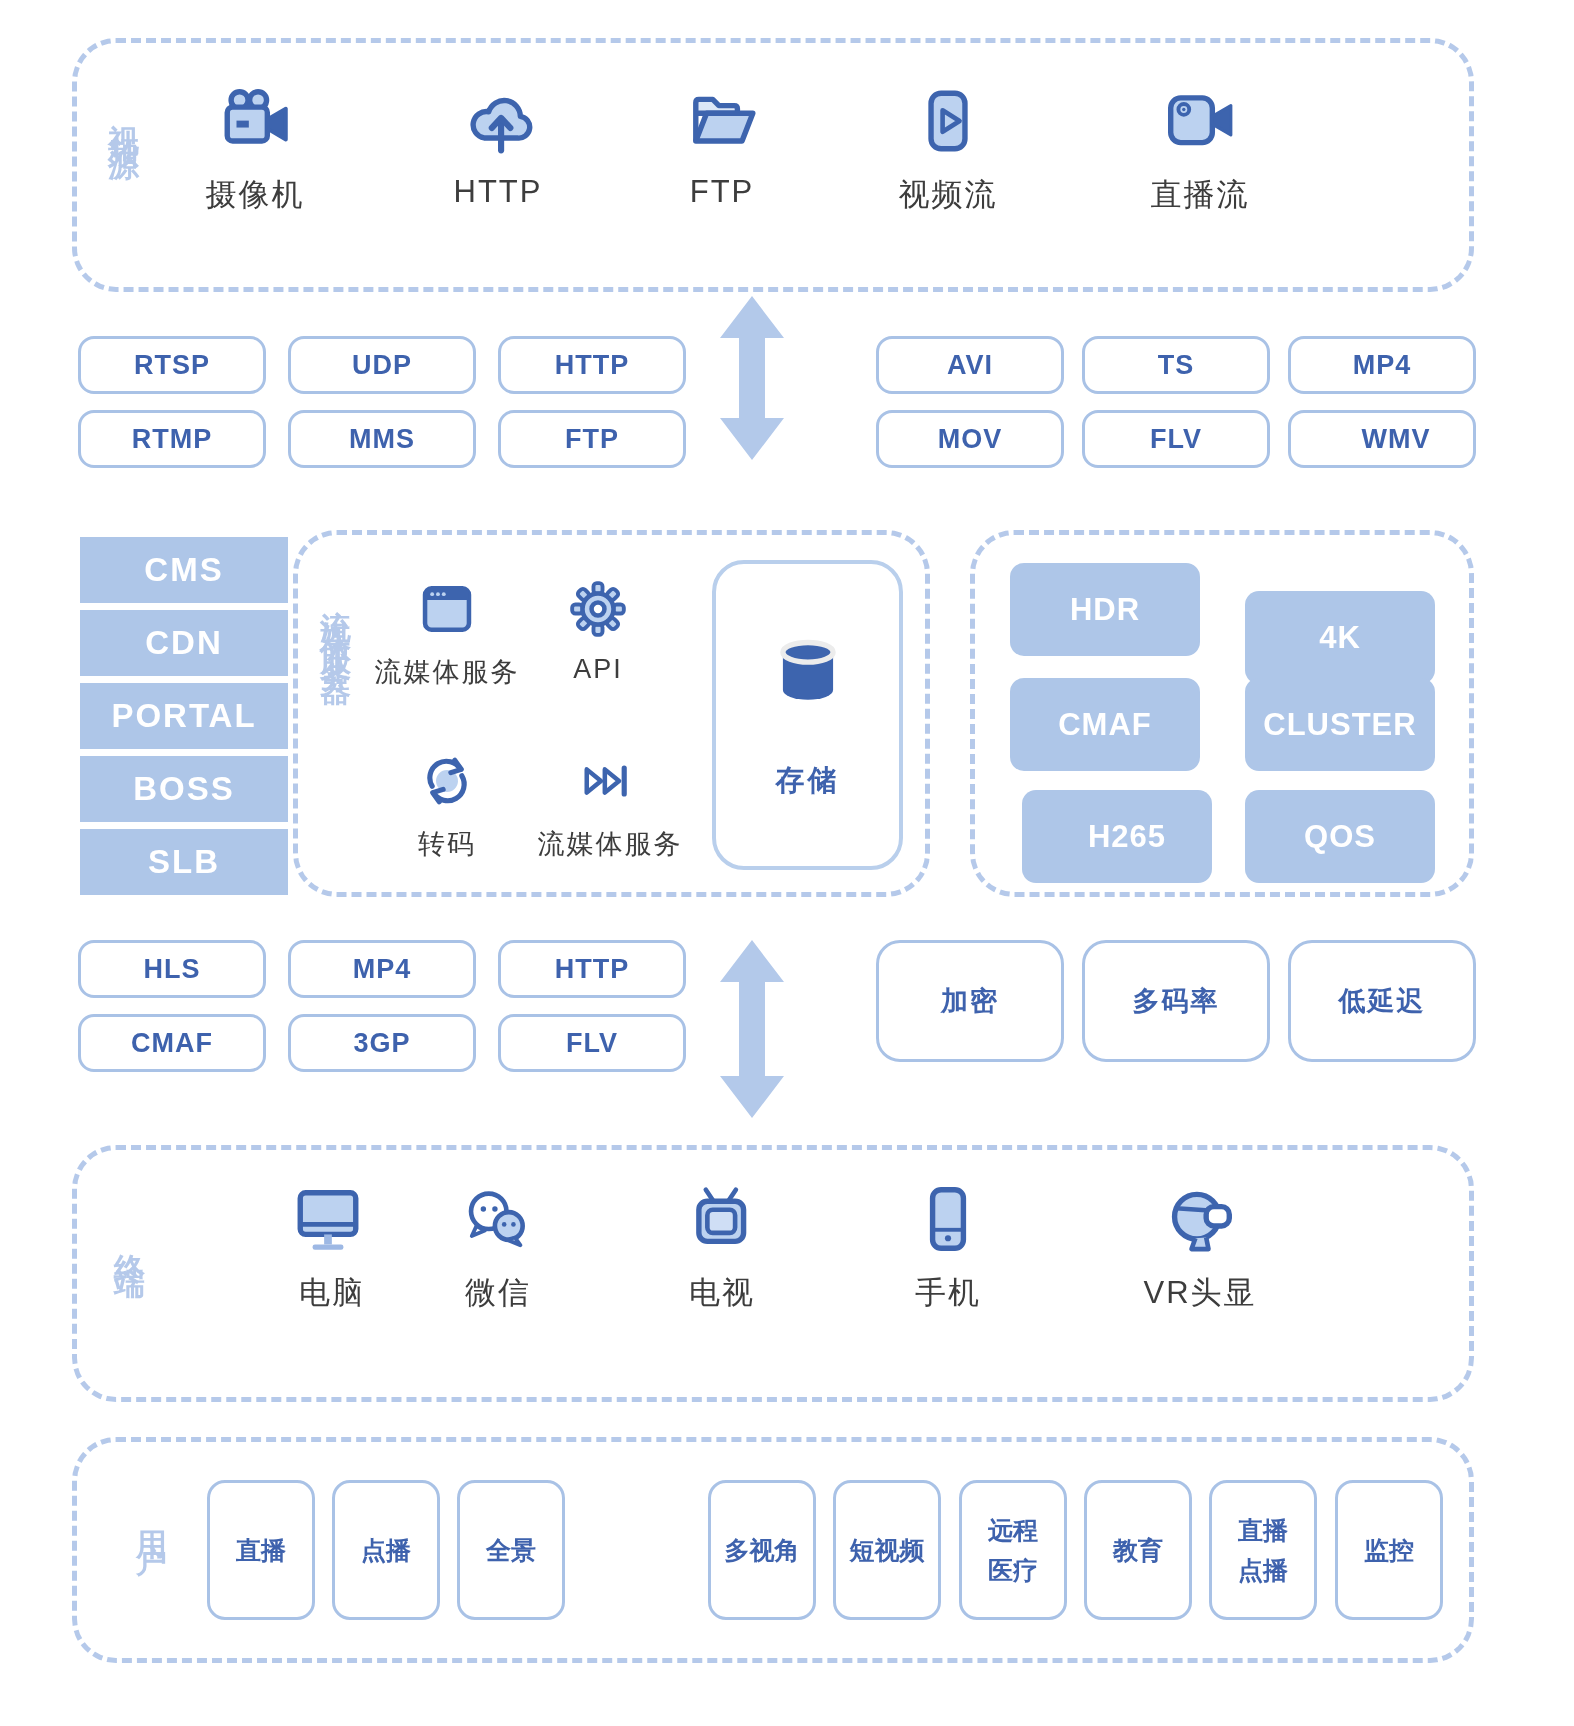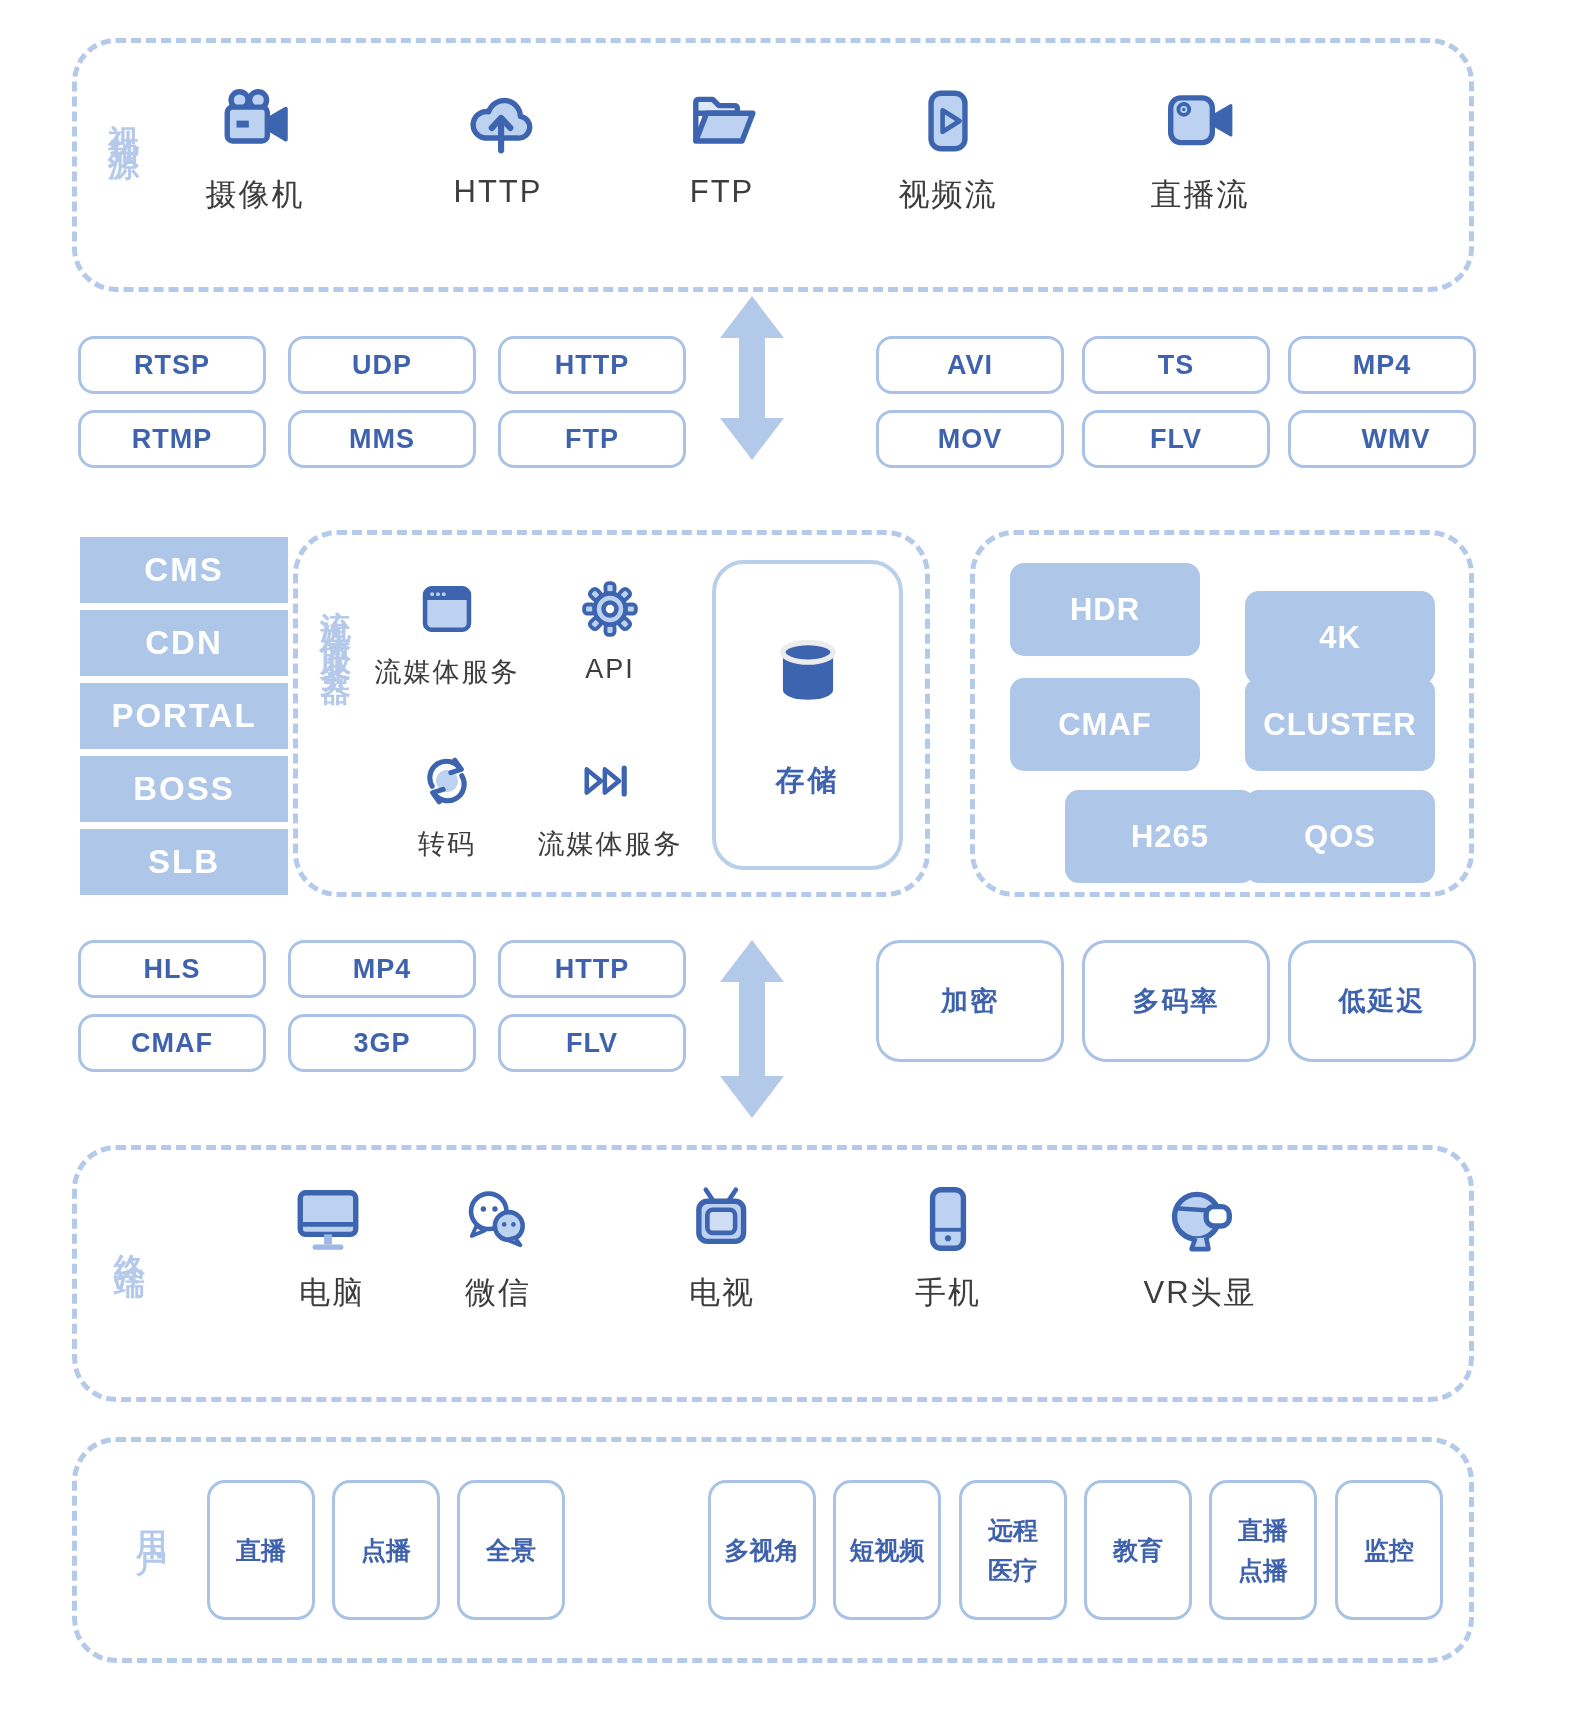"API" div.svc { left: 520px -> 508px }
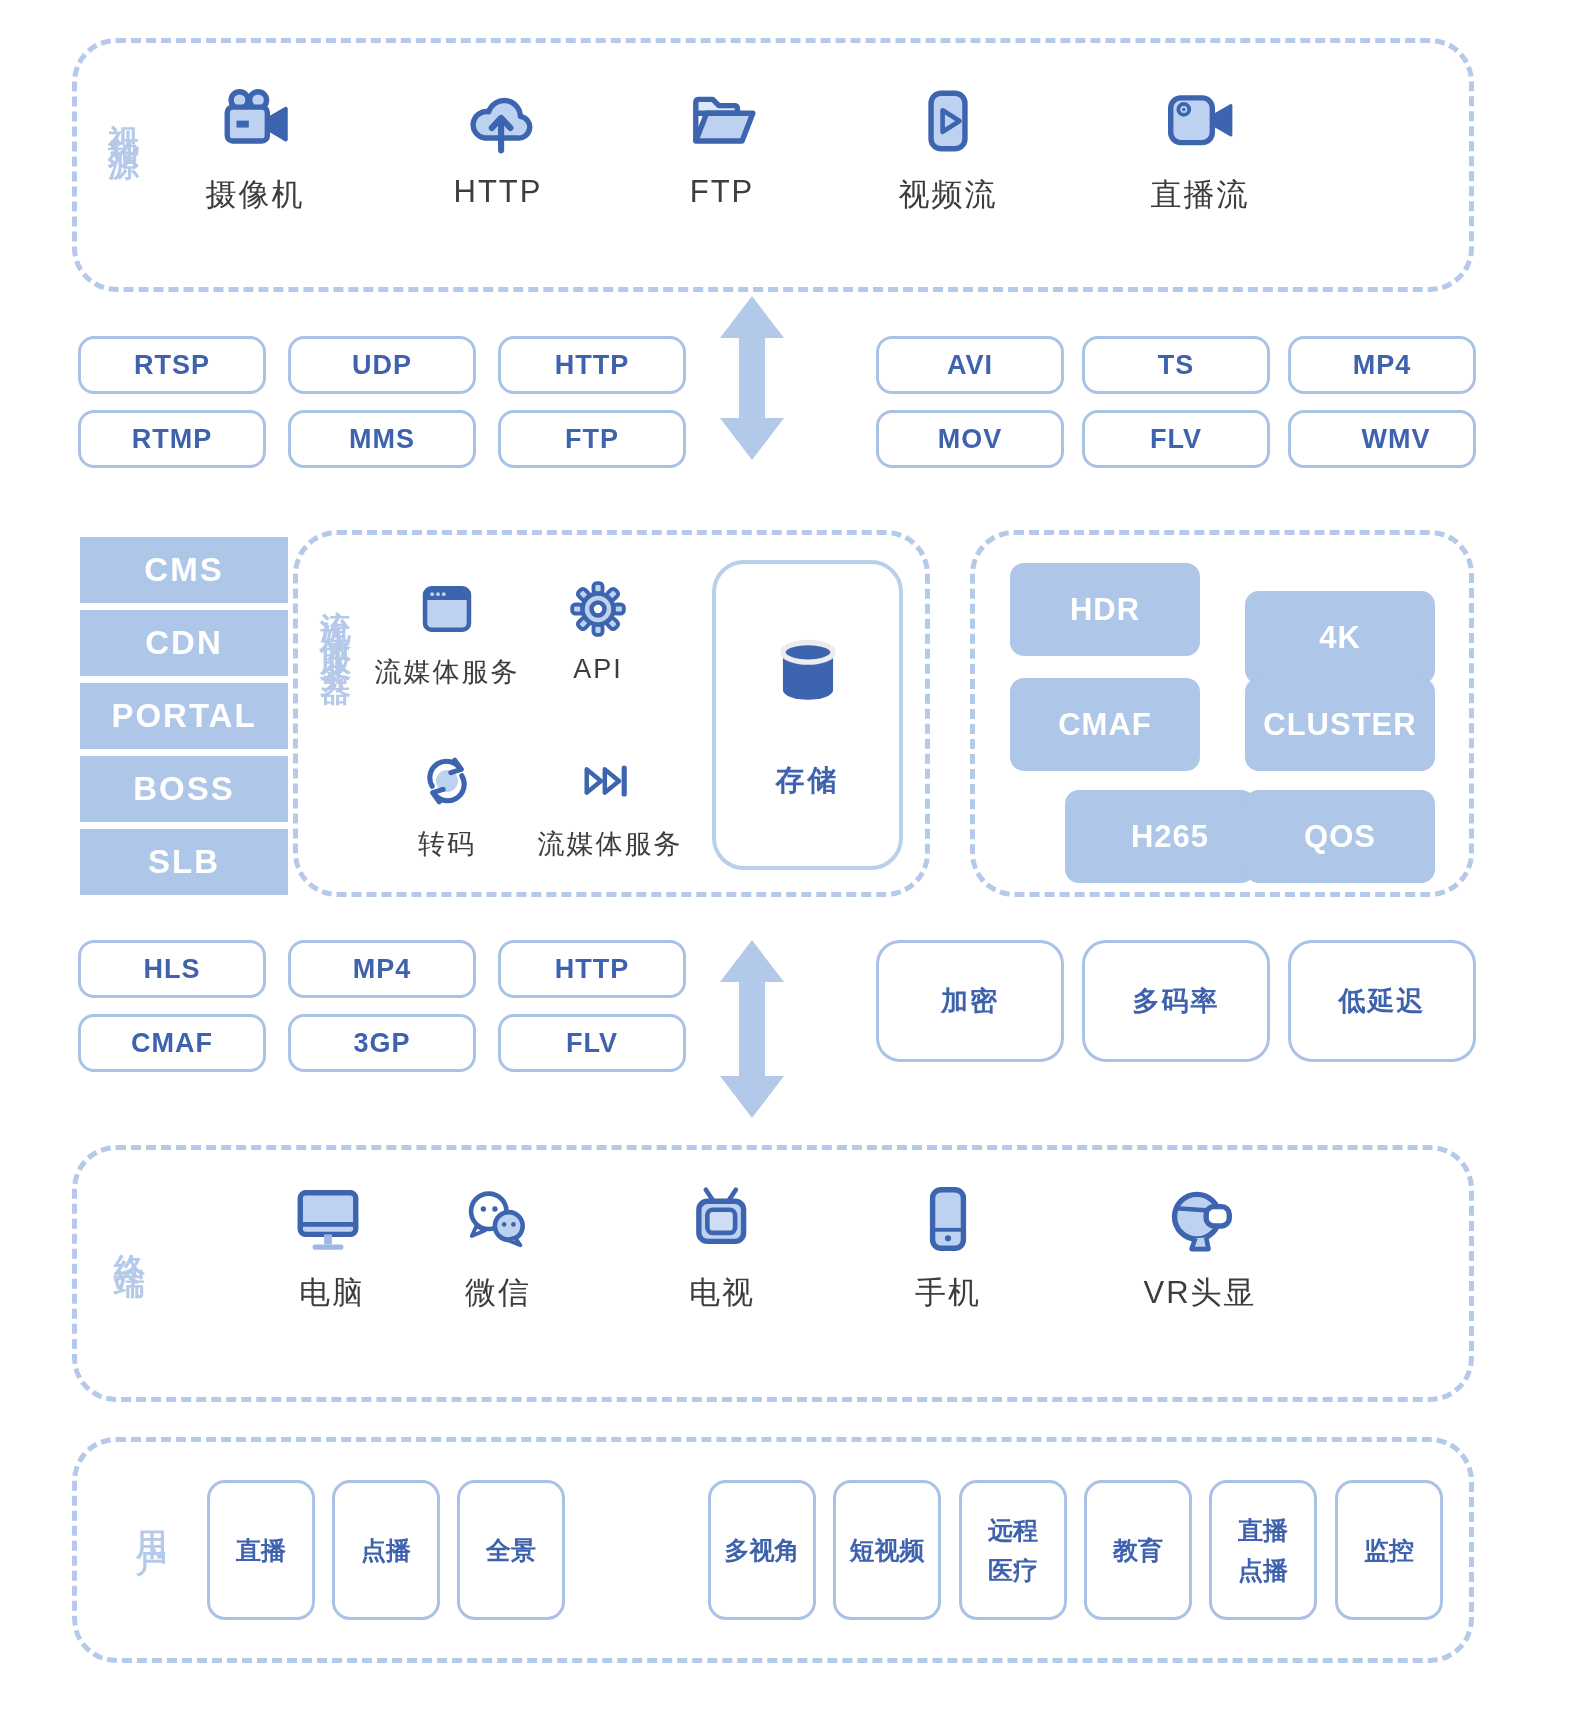"H265" div.fillbox { left: 1065px -> 1022px }
